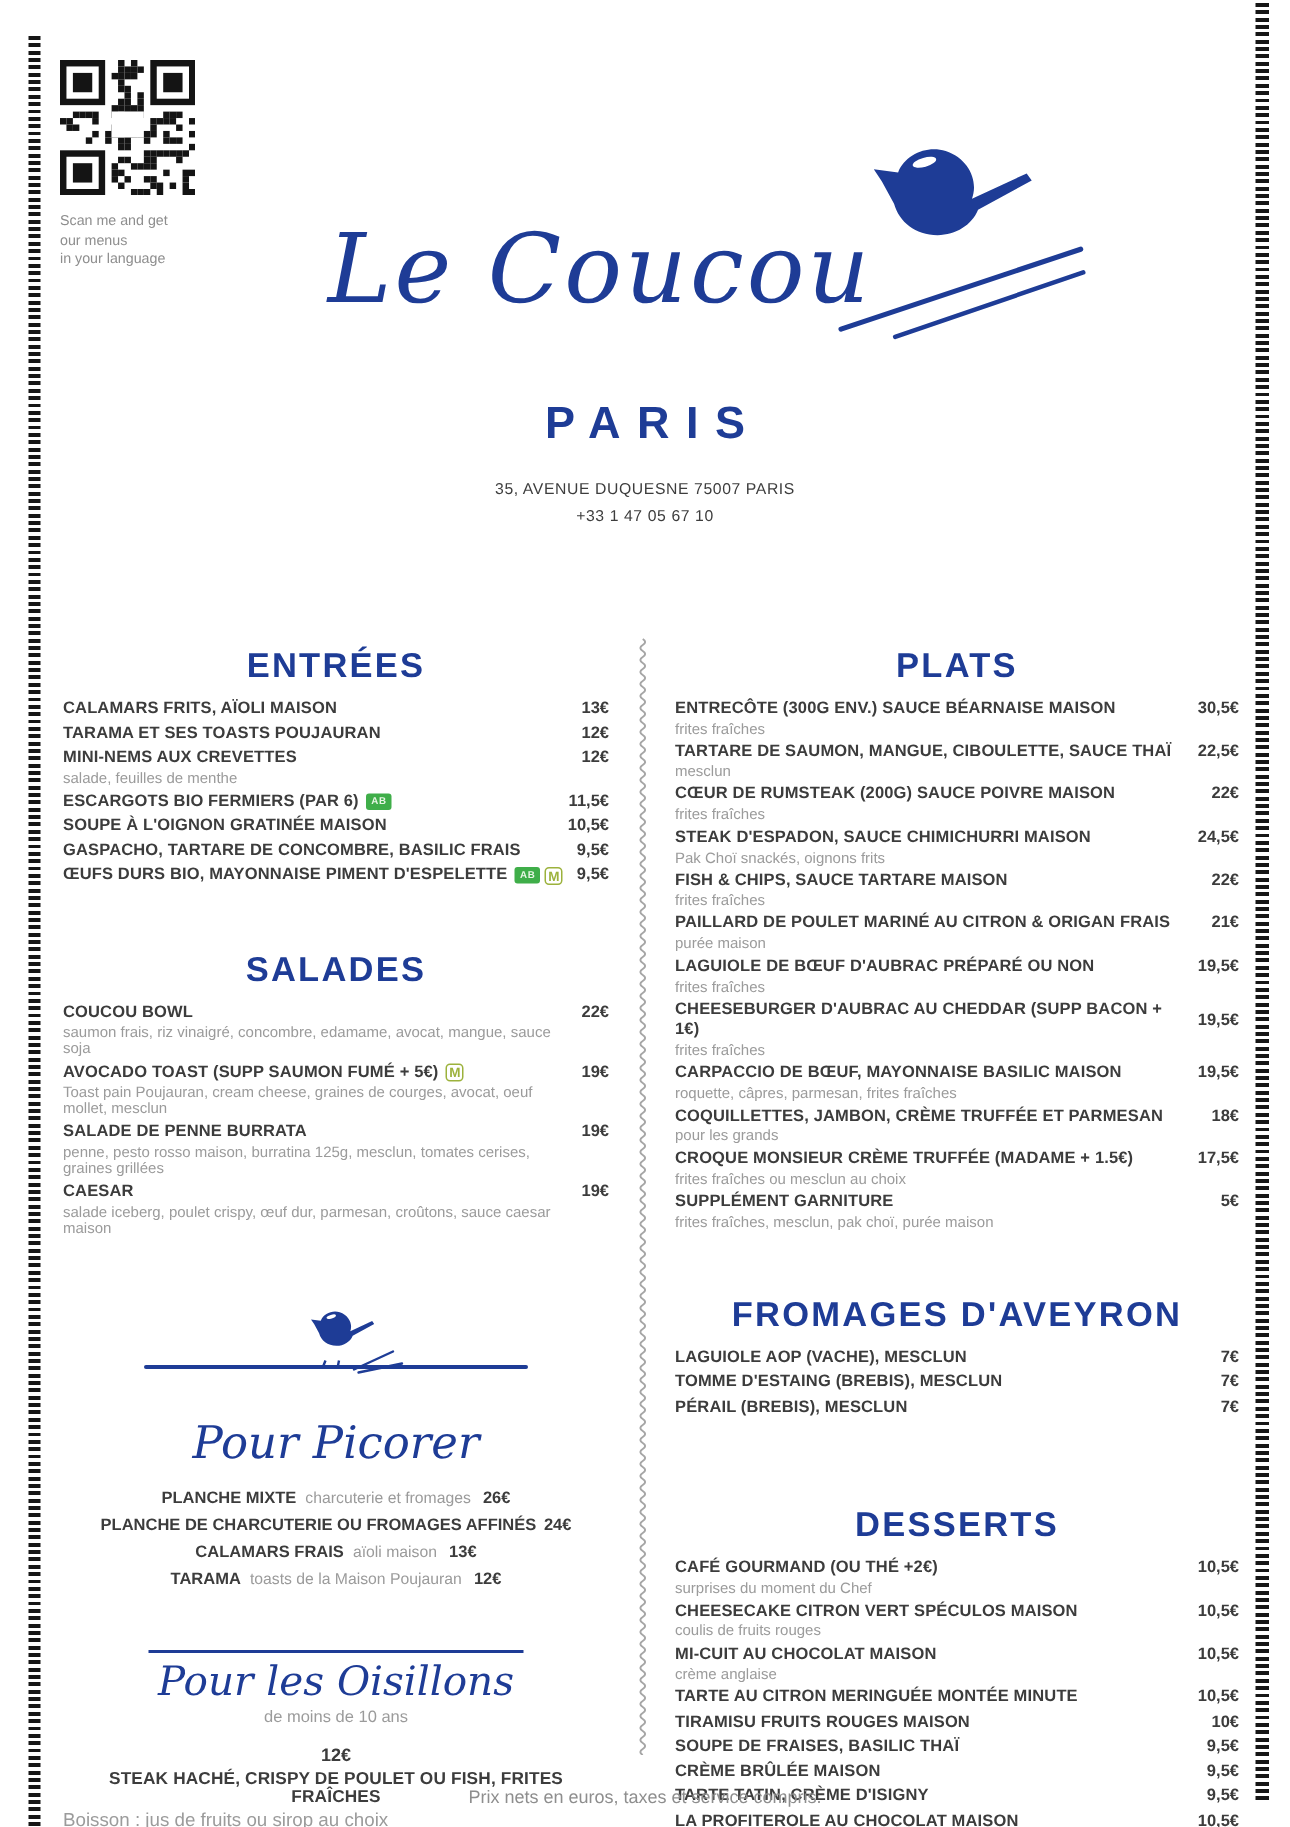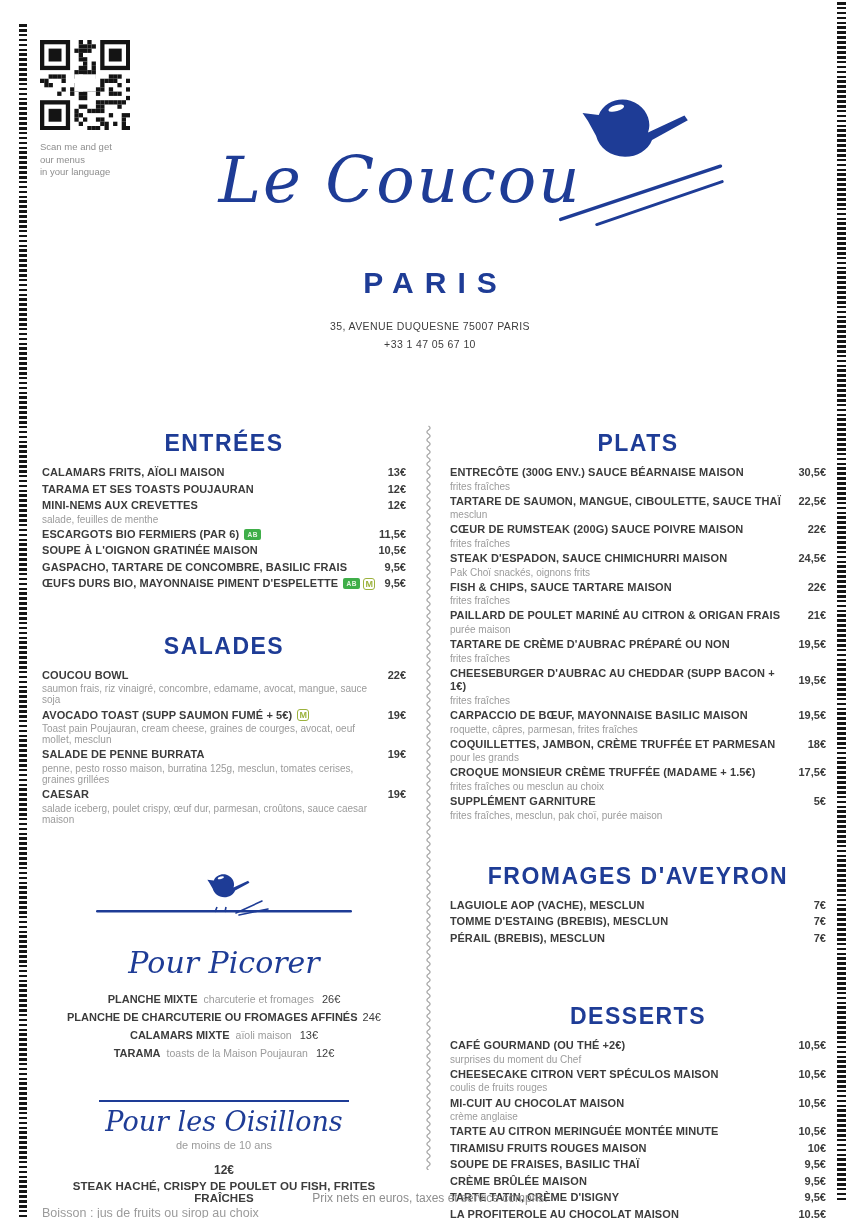"TARTARE DE CRÈME D'AUBRAC PRÉPARÉ" span.item-name { text: TARTARE DE CRÈME -> LAGUIOLE DE BŒUF }
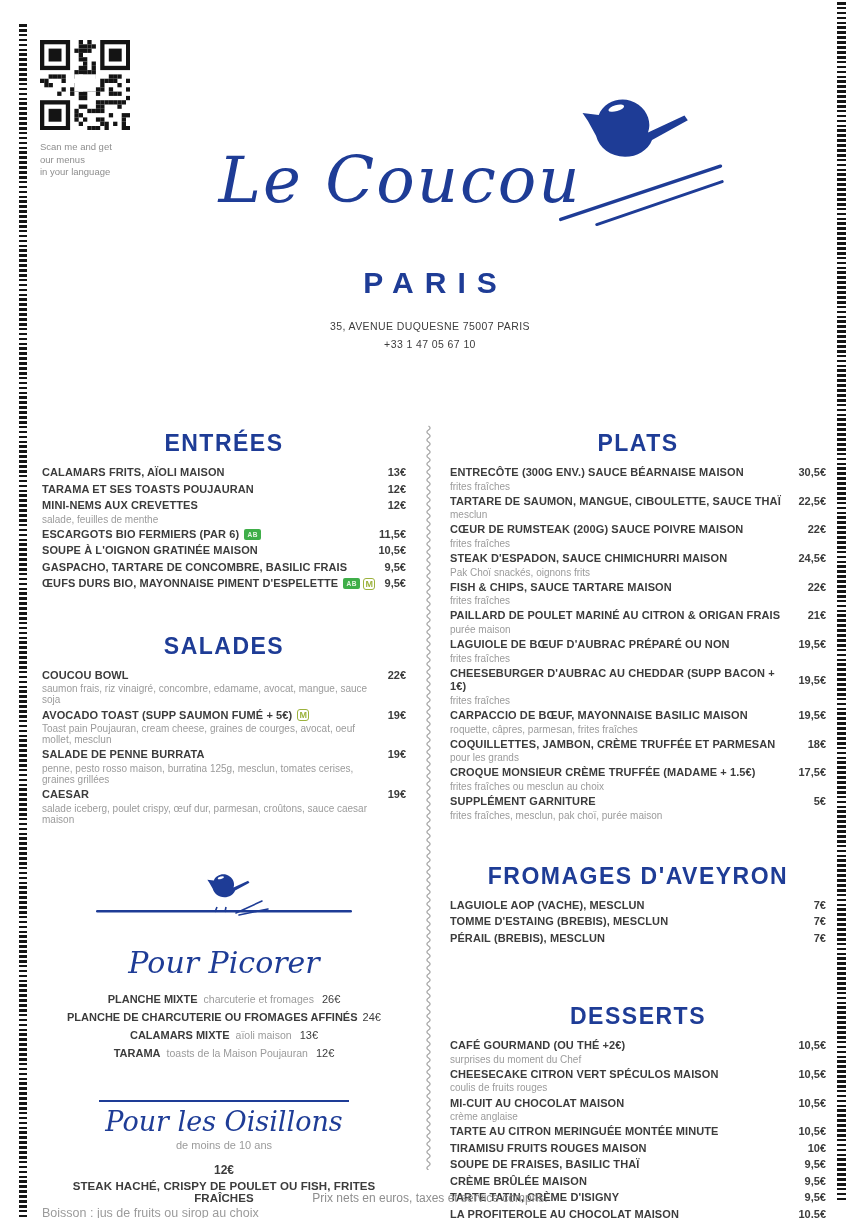"26€" .p-price { font-weight: normal -> bold }
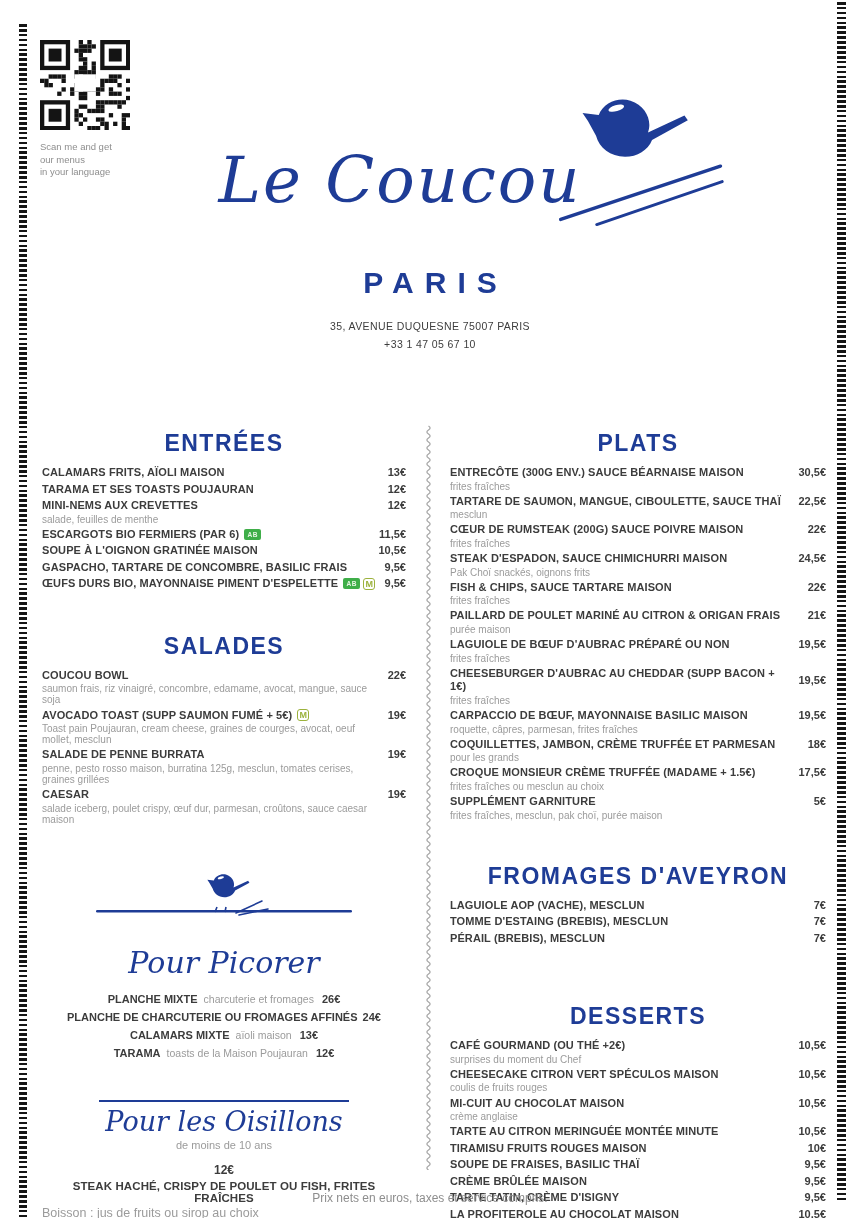"CALAMARS MIXTE" span.p-name { text: MIXTE -> FRAIS }
